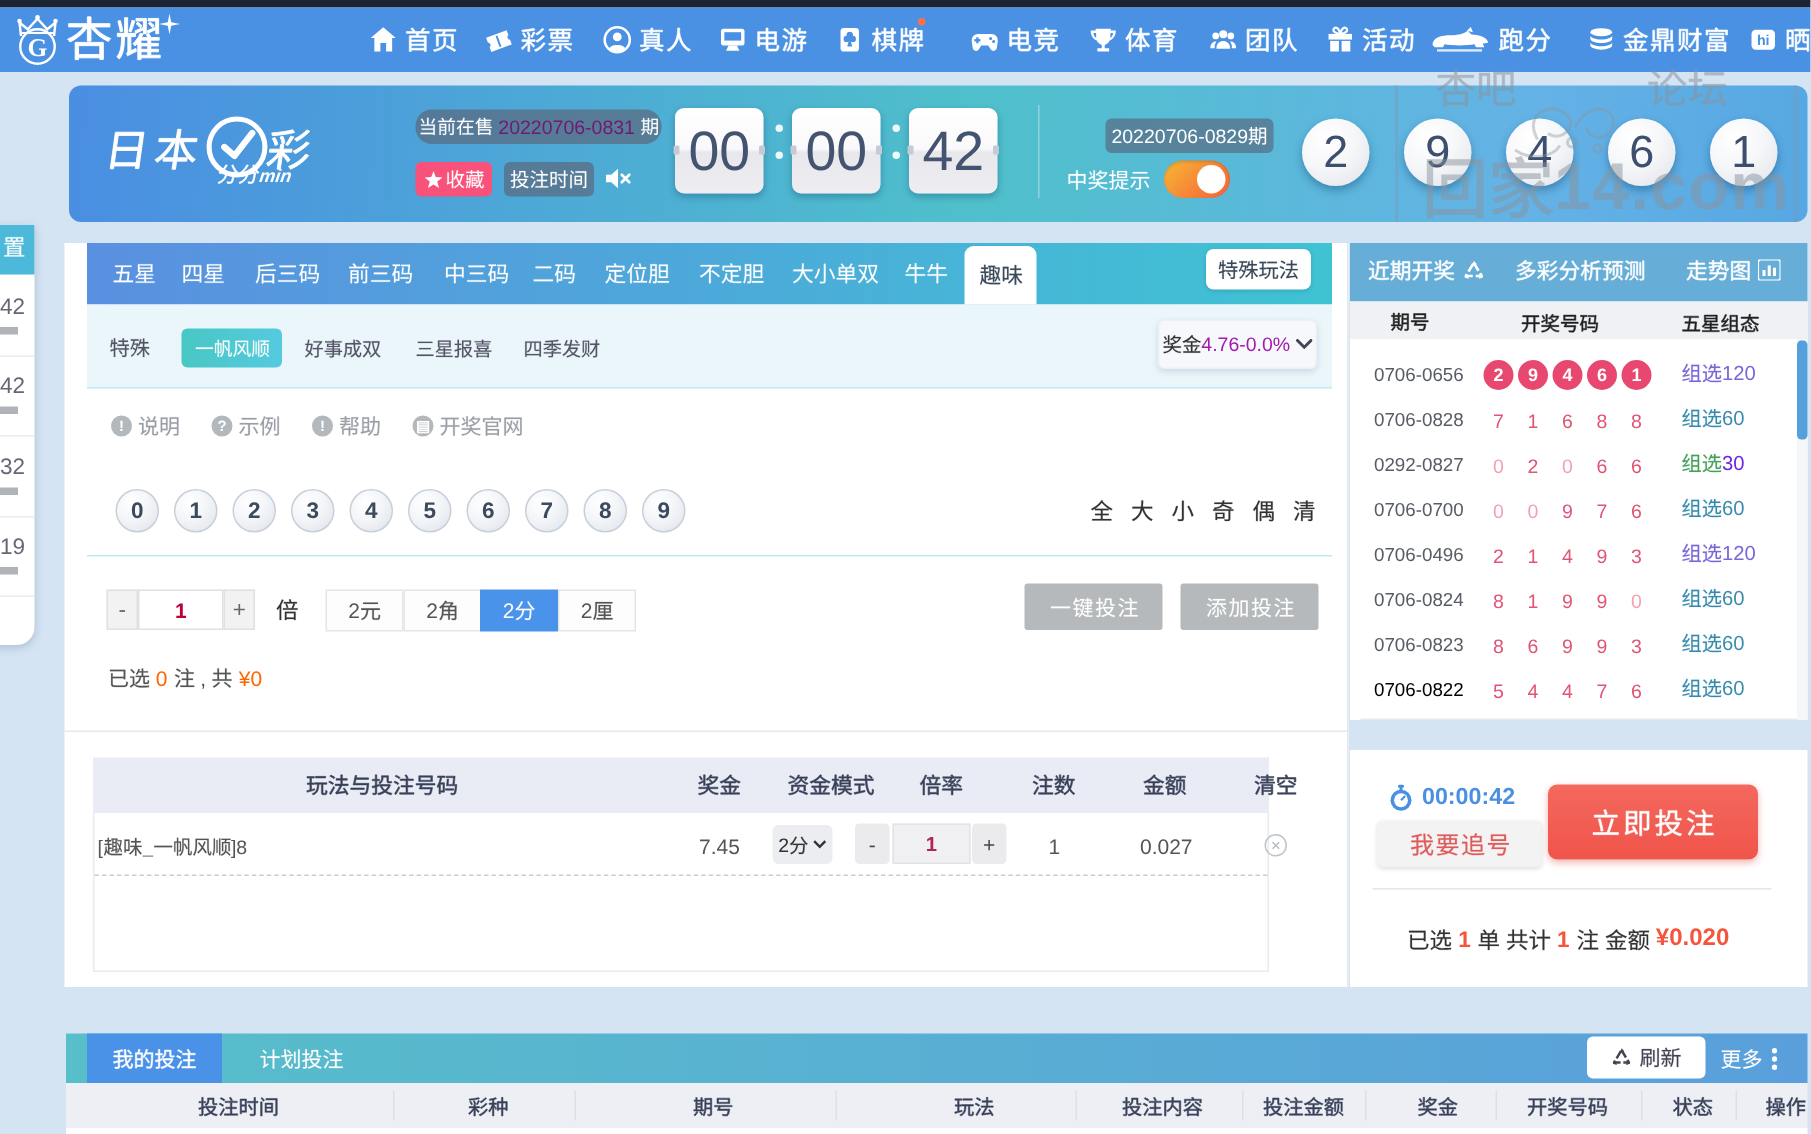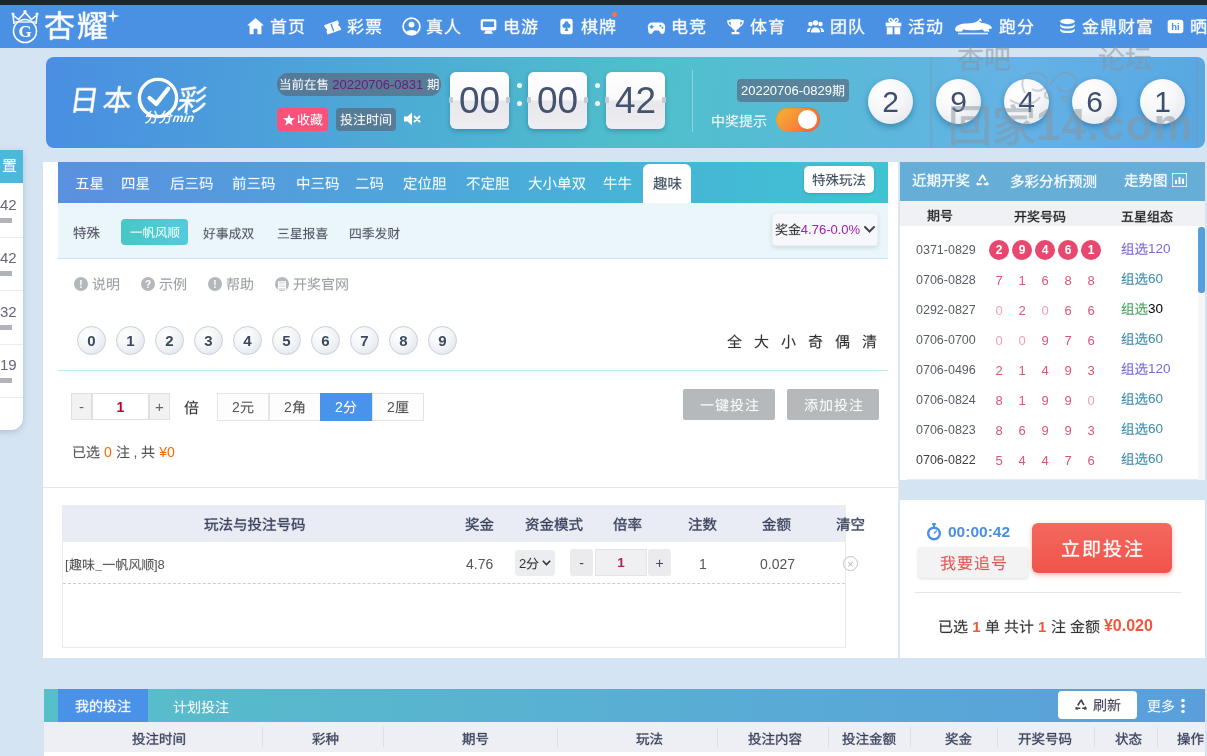"0371-0829" div.abs { text: 0371-0829 -> 0706-0656 }
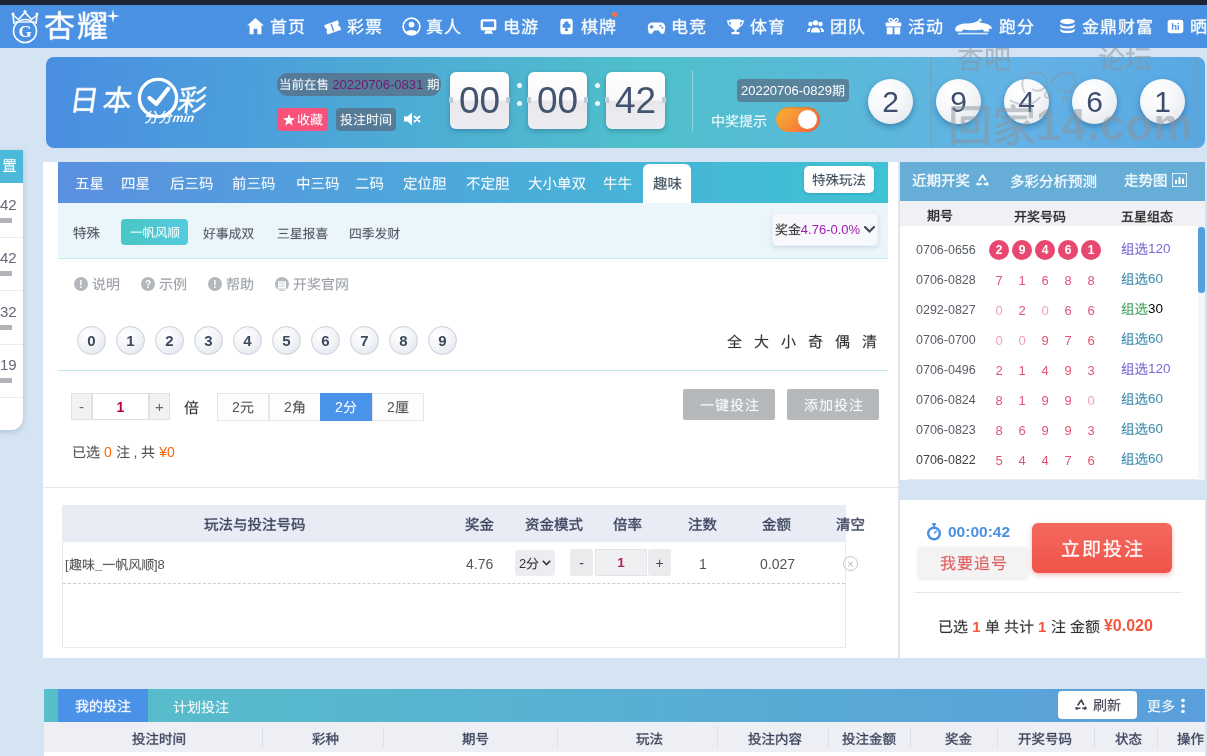"30" div.abs { color: #000000 -> #6d28d9 }
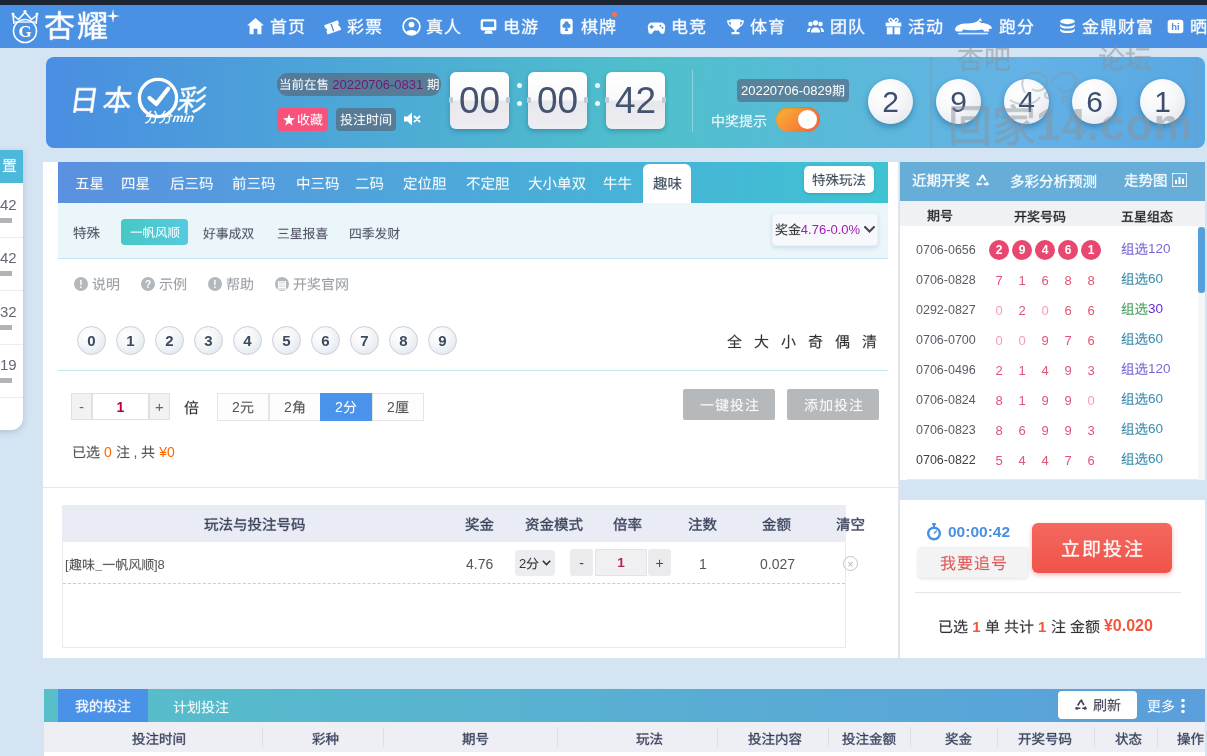"0706-0822" div.abs { color: #404040 -> #000000 }
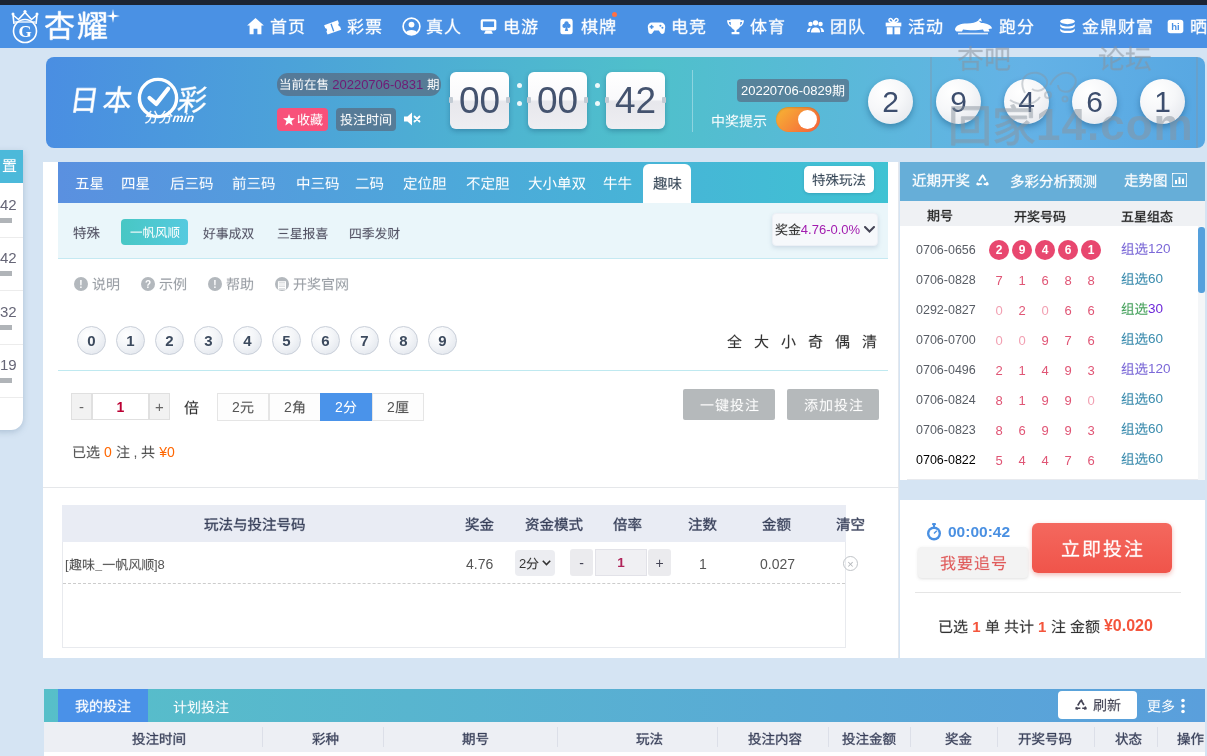"4.76" div.abs { text: 4.76 -> 7.45 }
